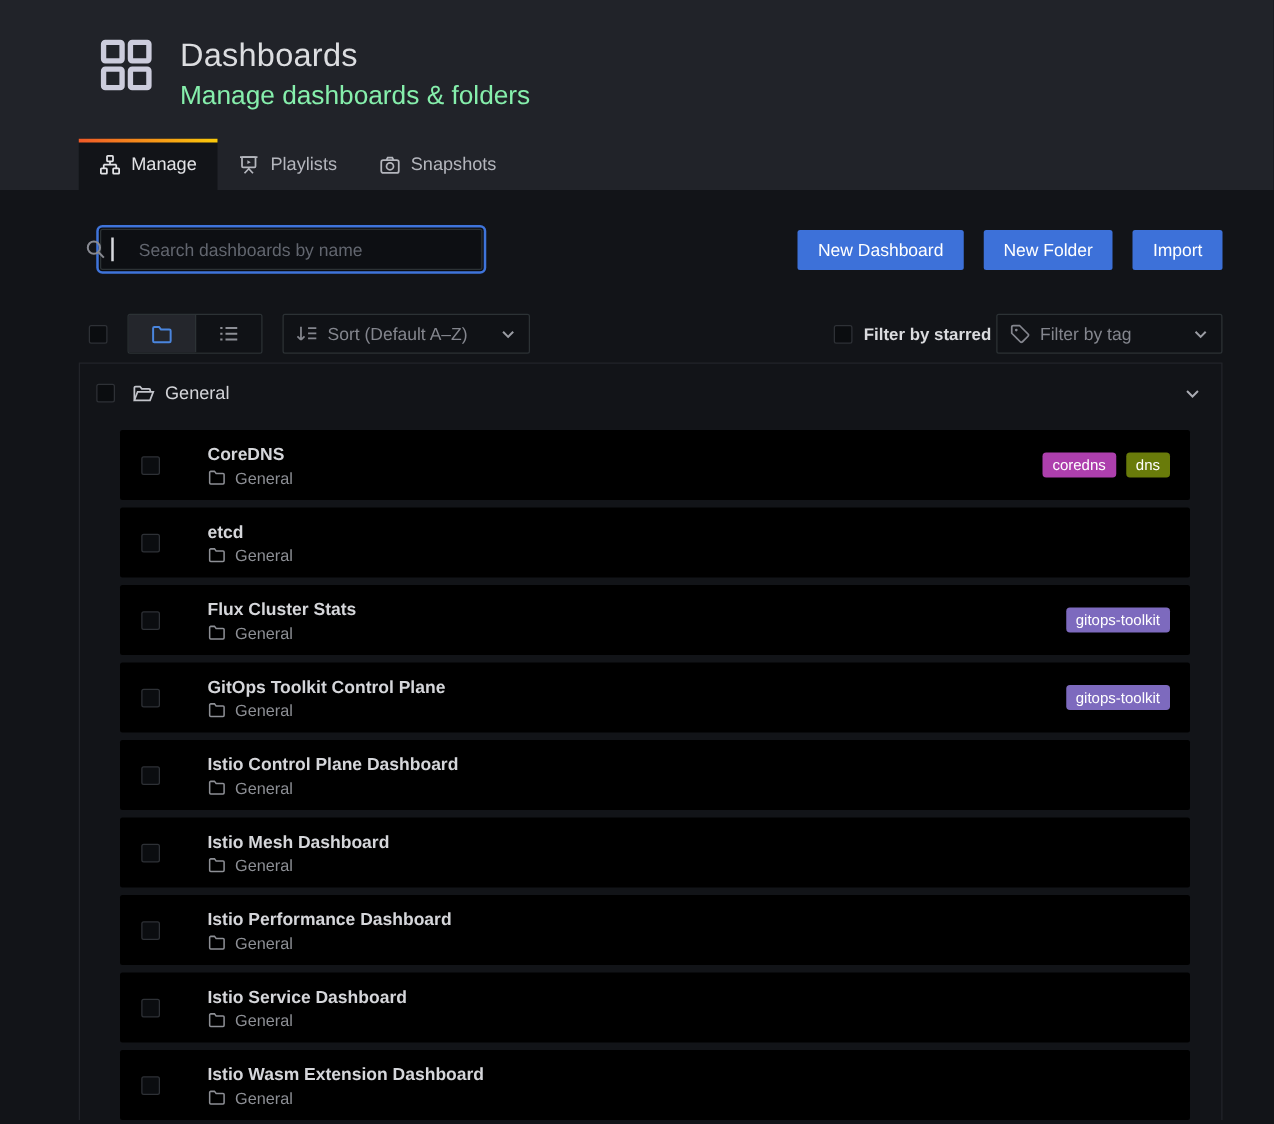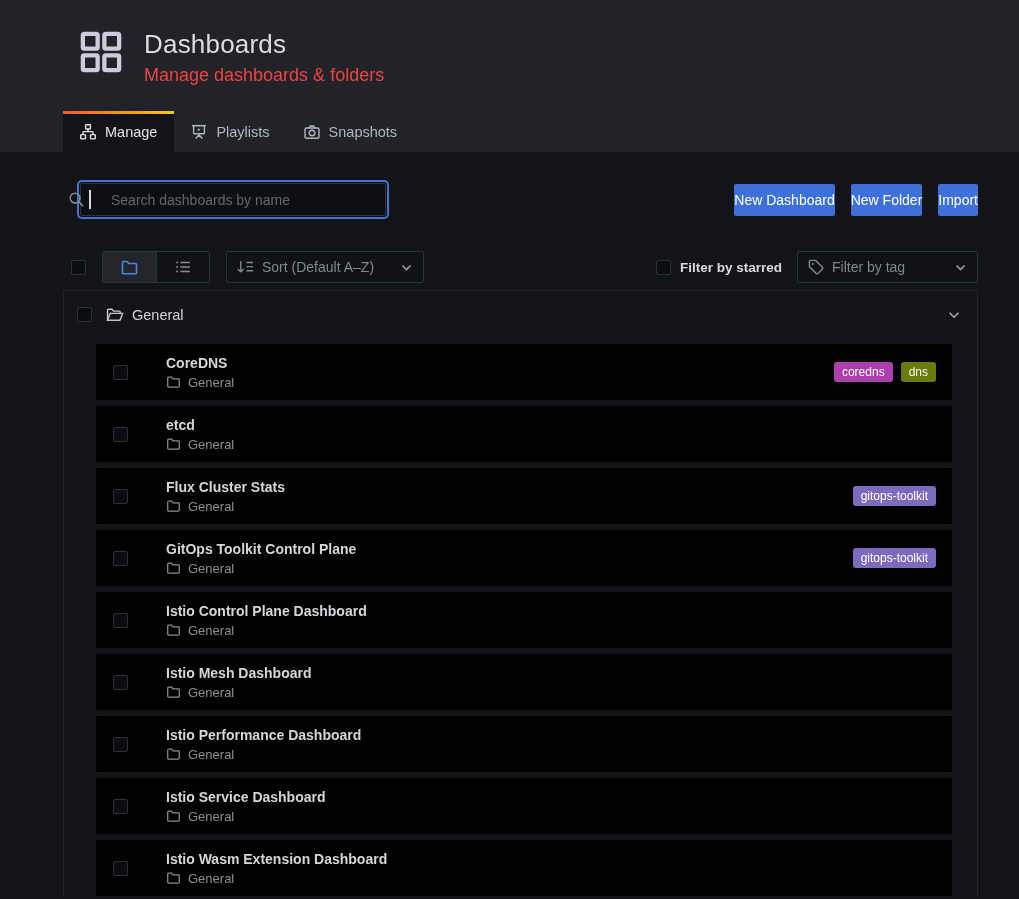"Manage dashboards & folders" .page-subtitle { color: #ef4444 -> #86efac; font-size: 18px -> 21px }
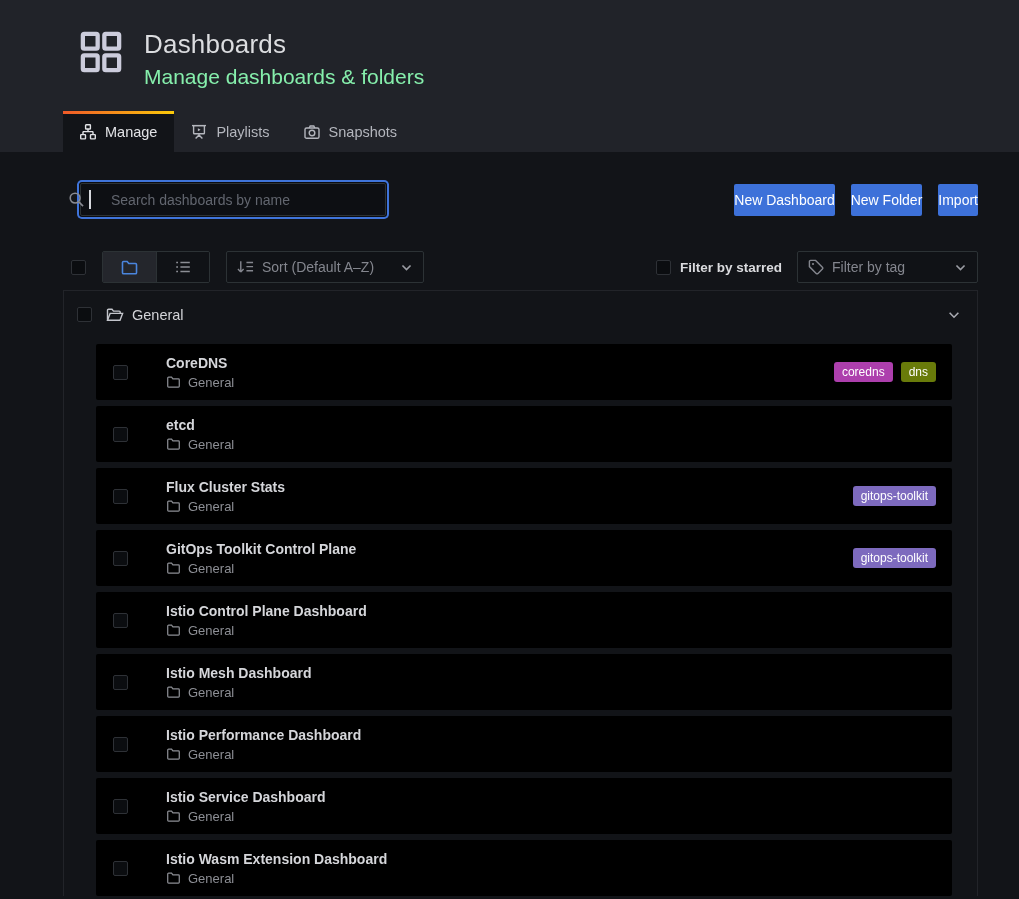"New Dashboard" .btn-primary { padding: 0 0 -> 0 16px }
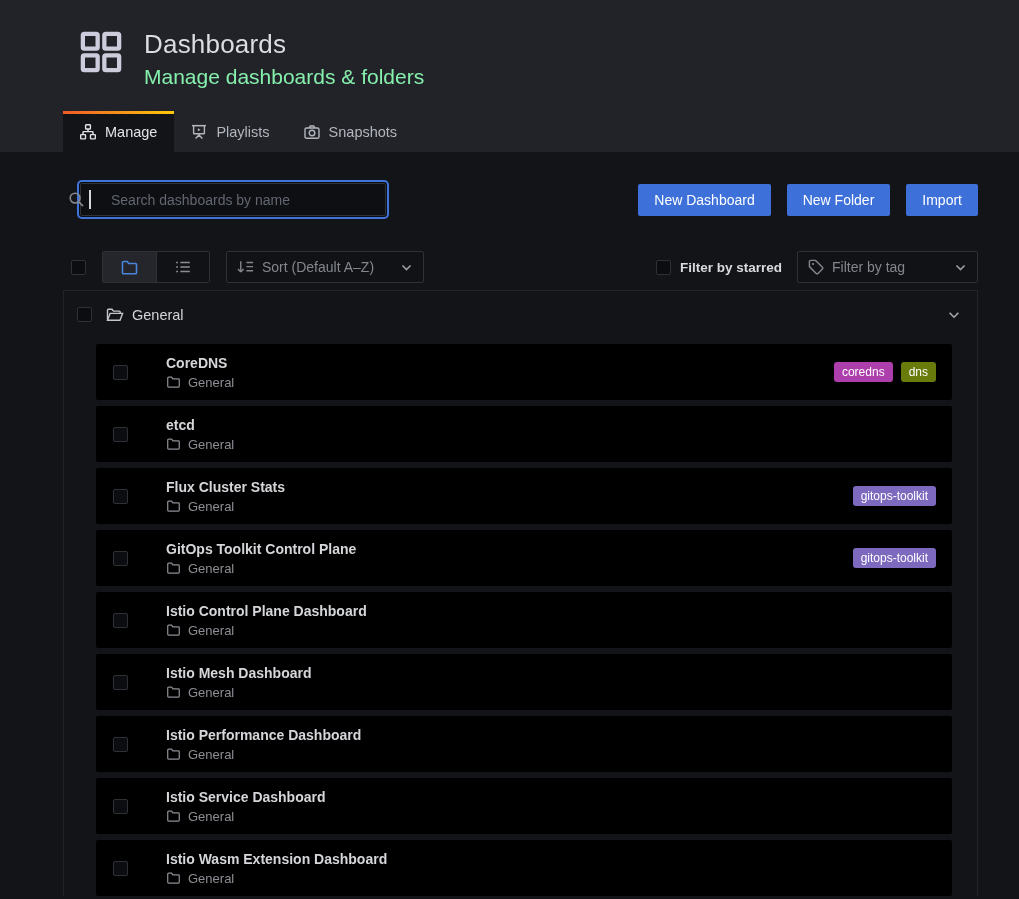"Filter by starred" .starred-wrap { margin-right: 15px -> 4px }
